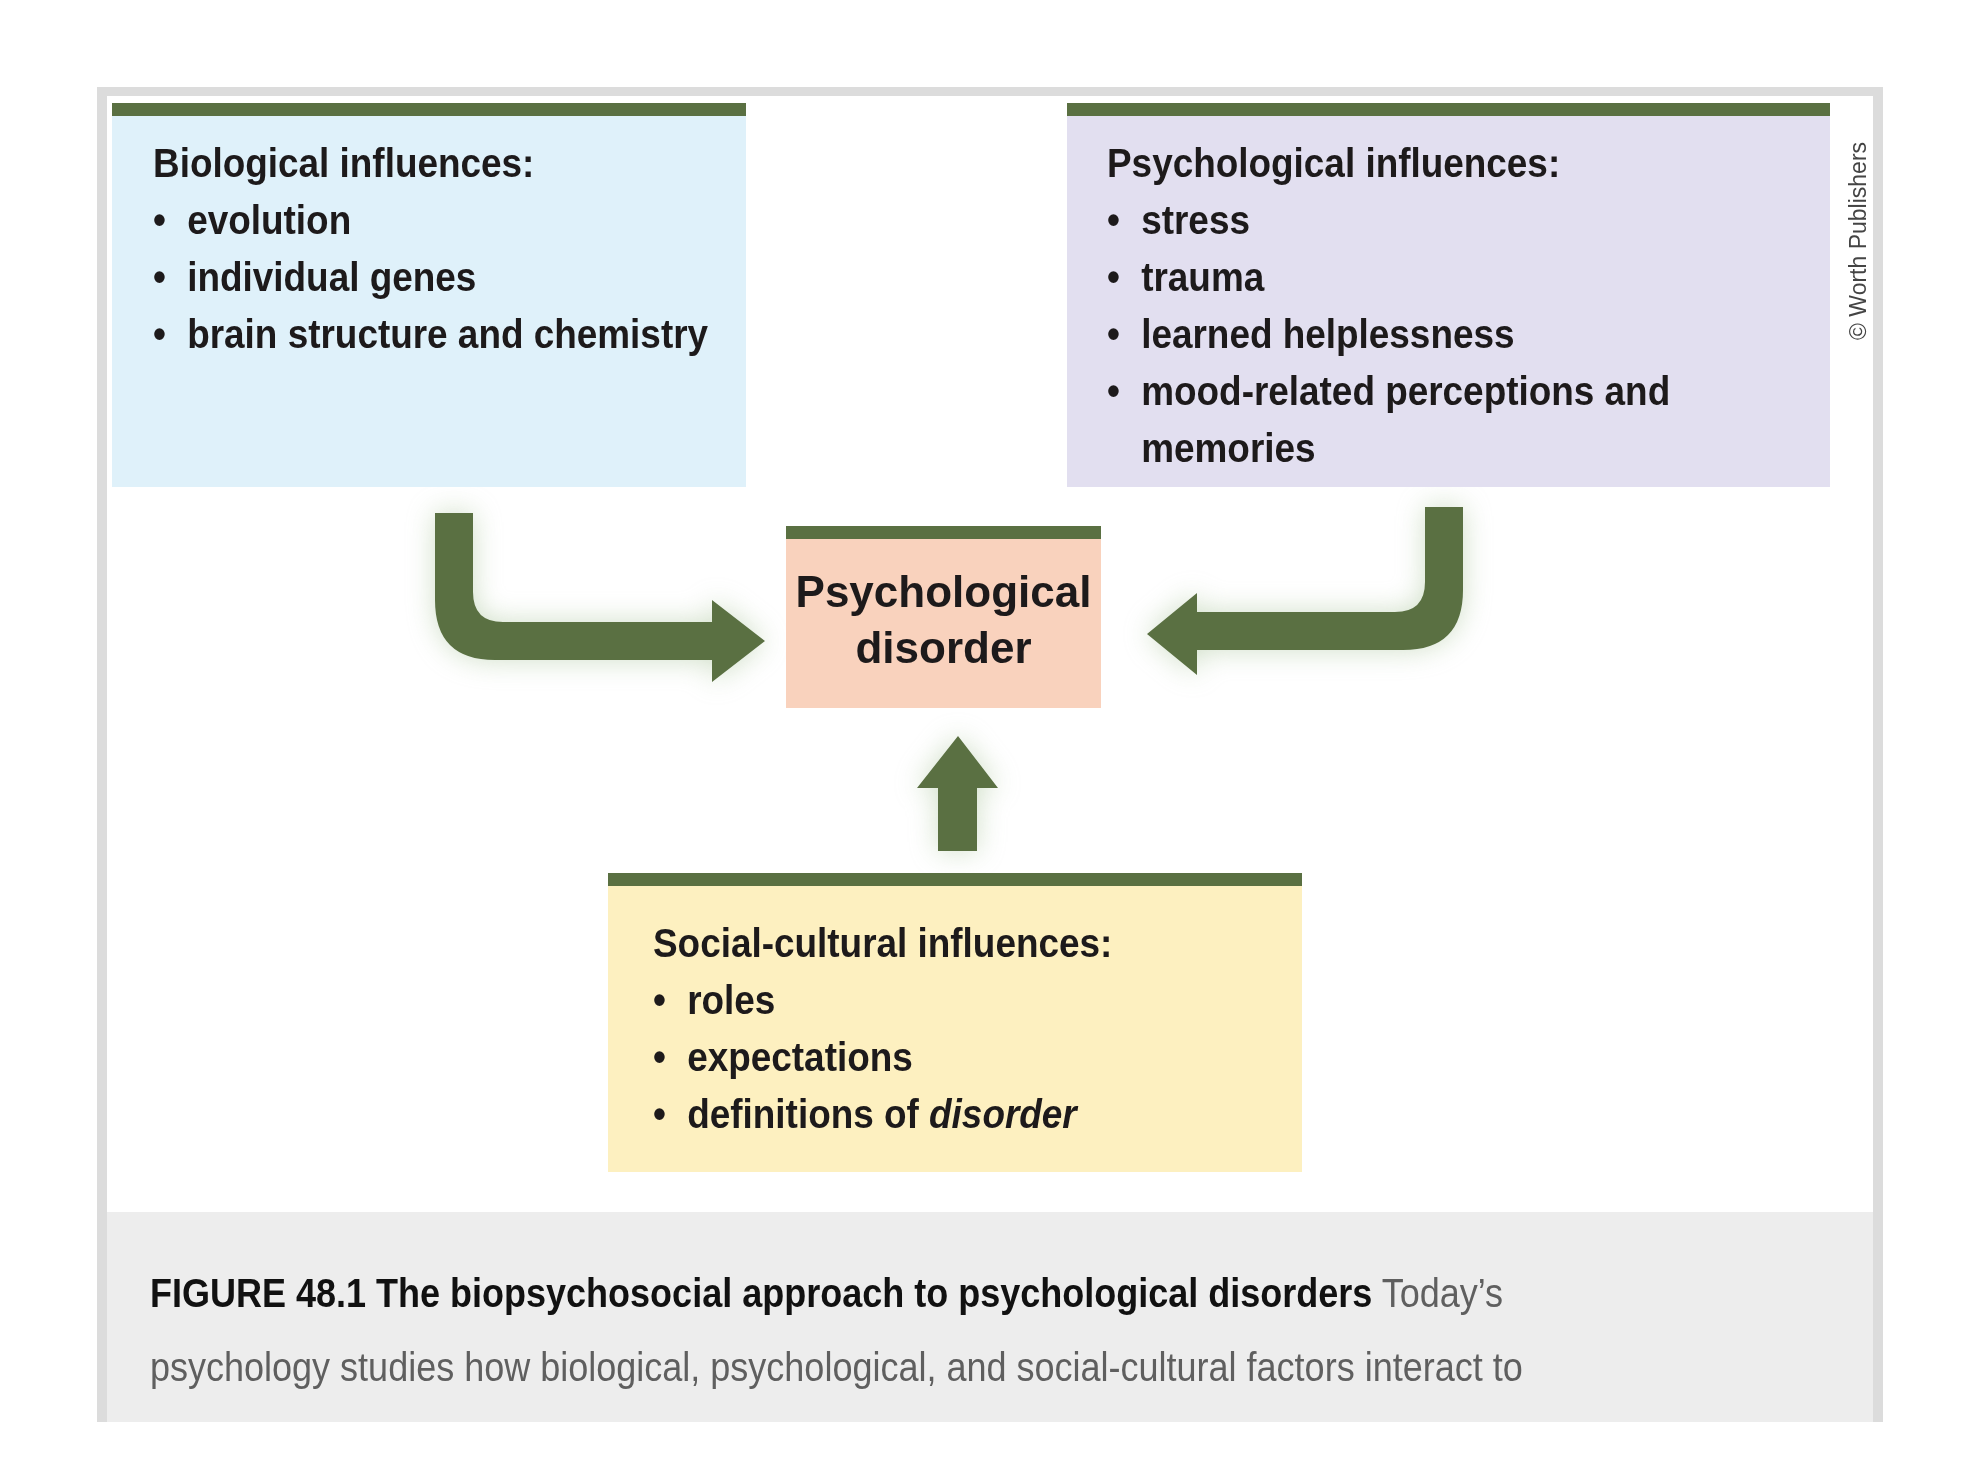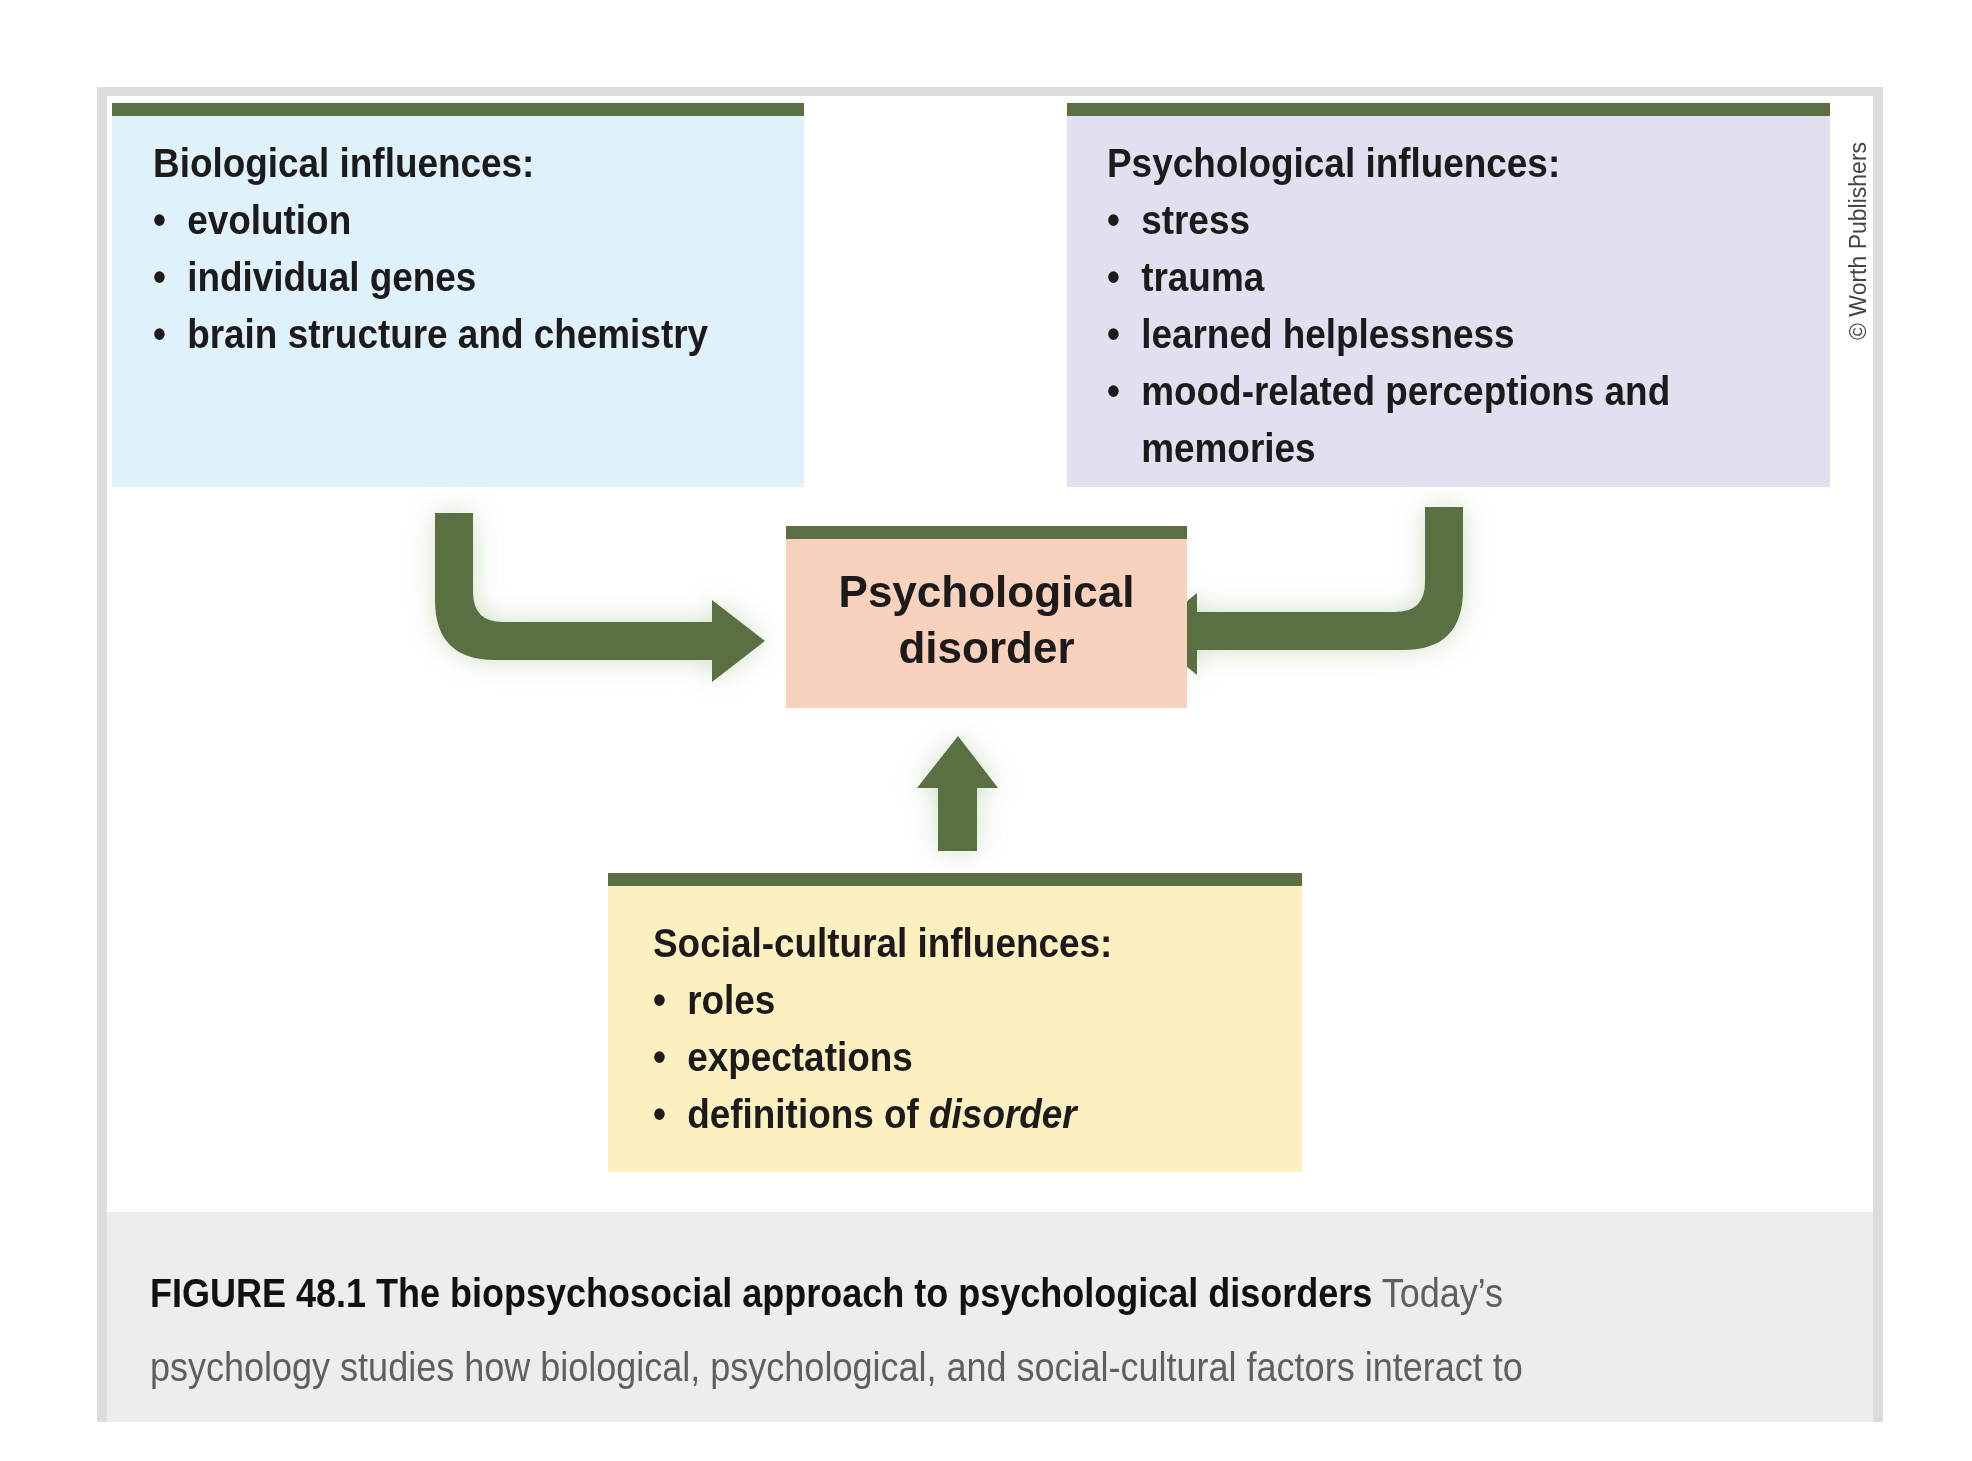"Biological influences:" #bio { width: 692px -> 634px }
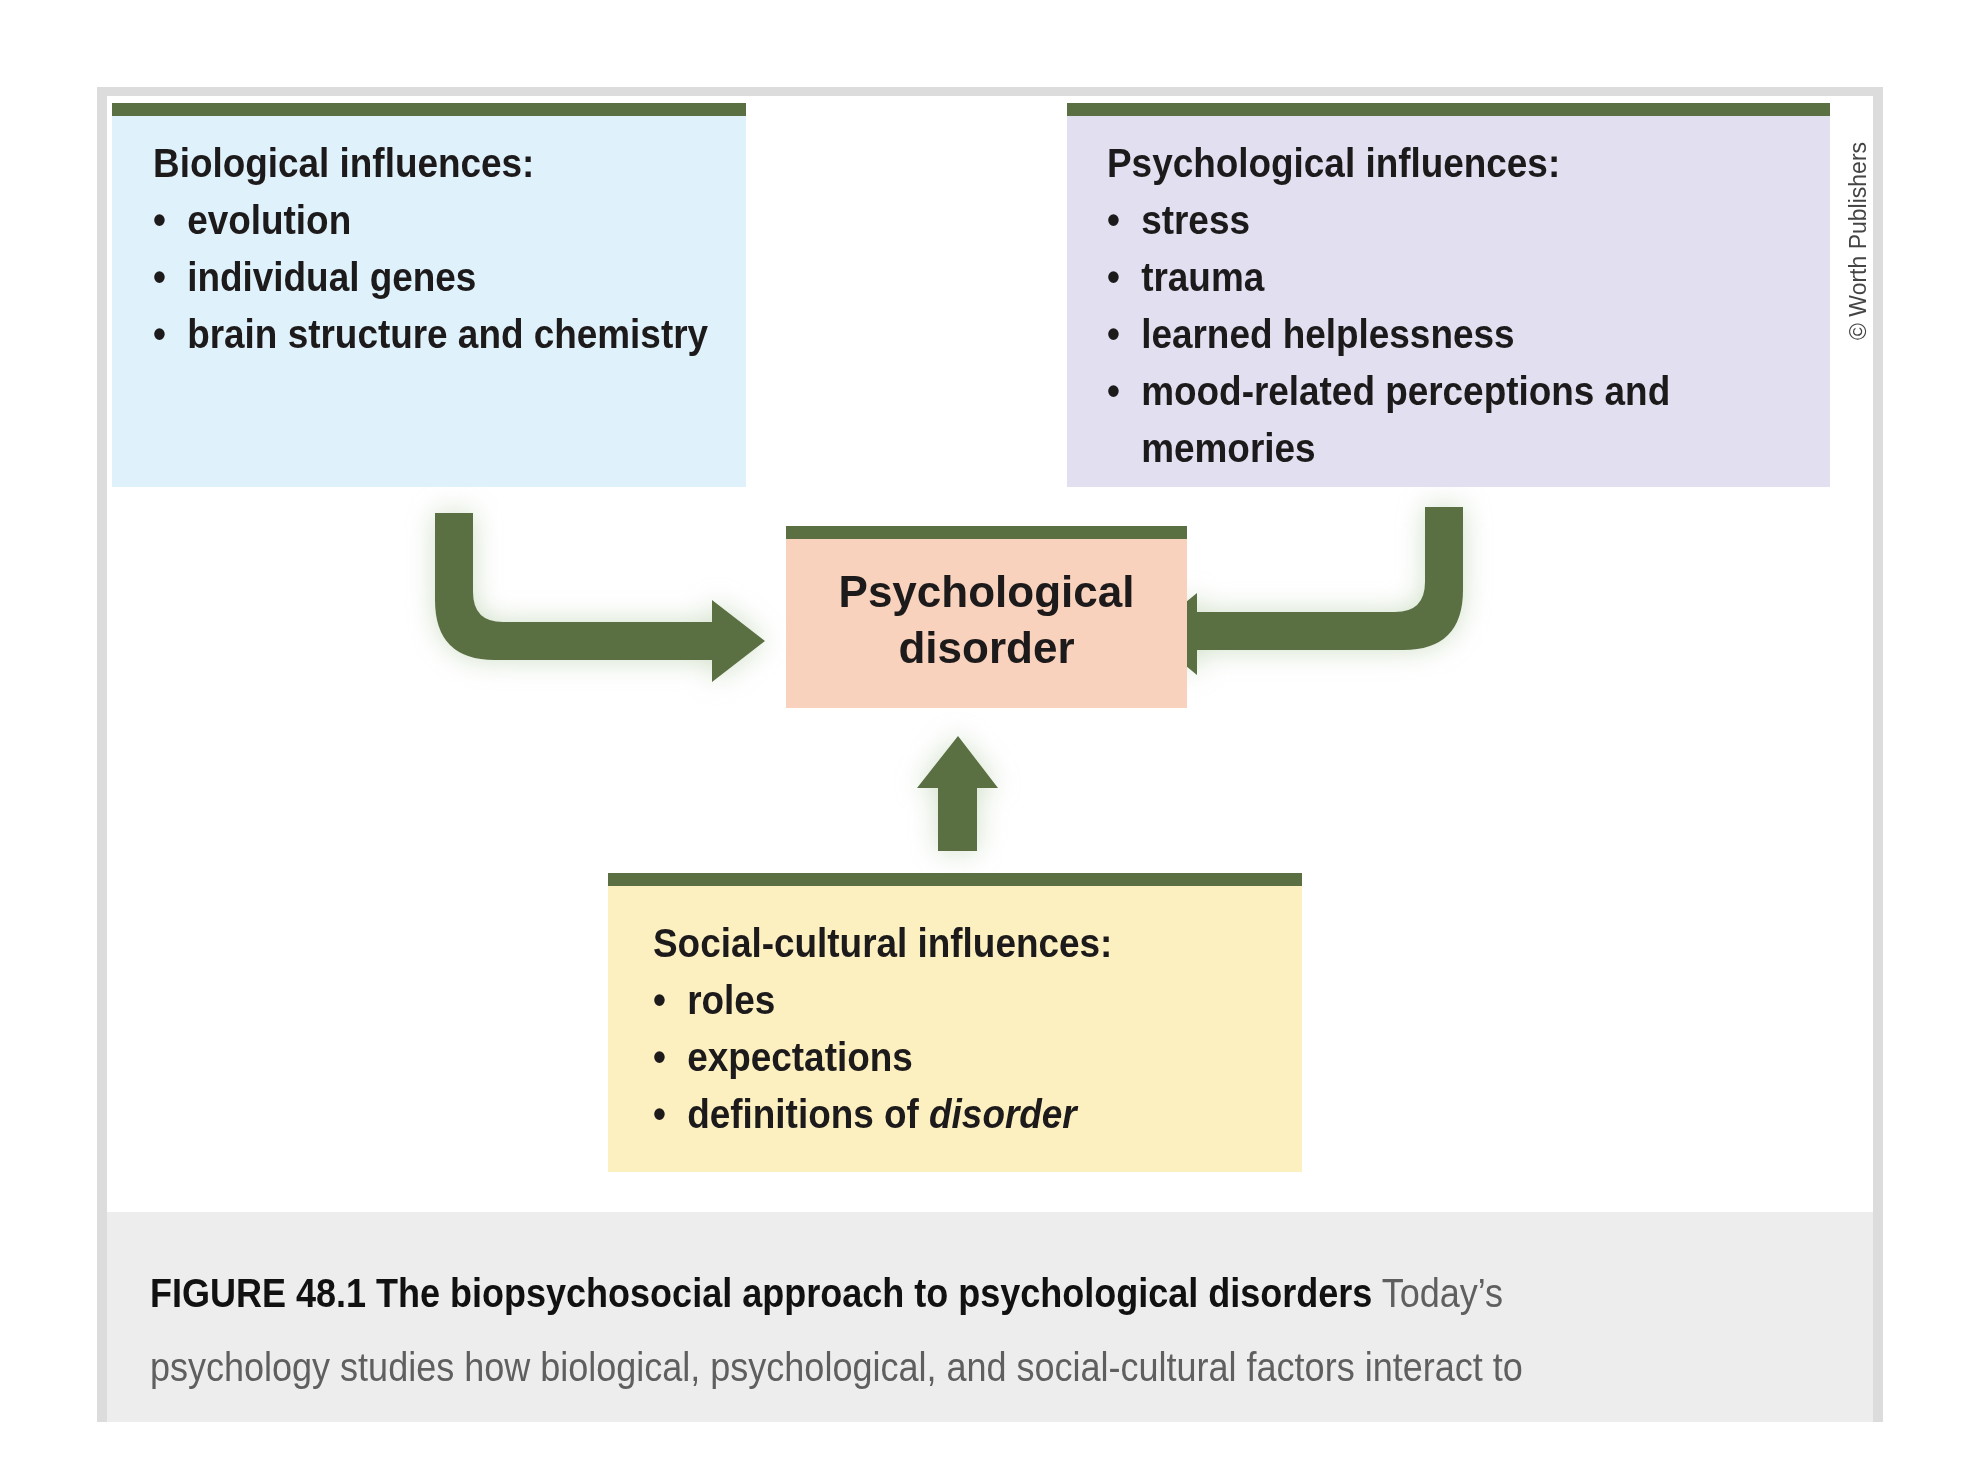"Psychological" #center { width: 401px -> 315px }
